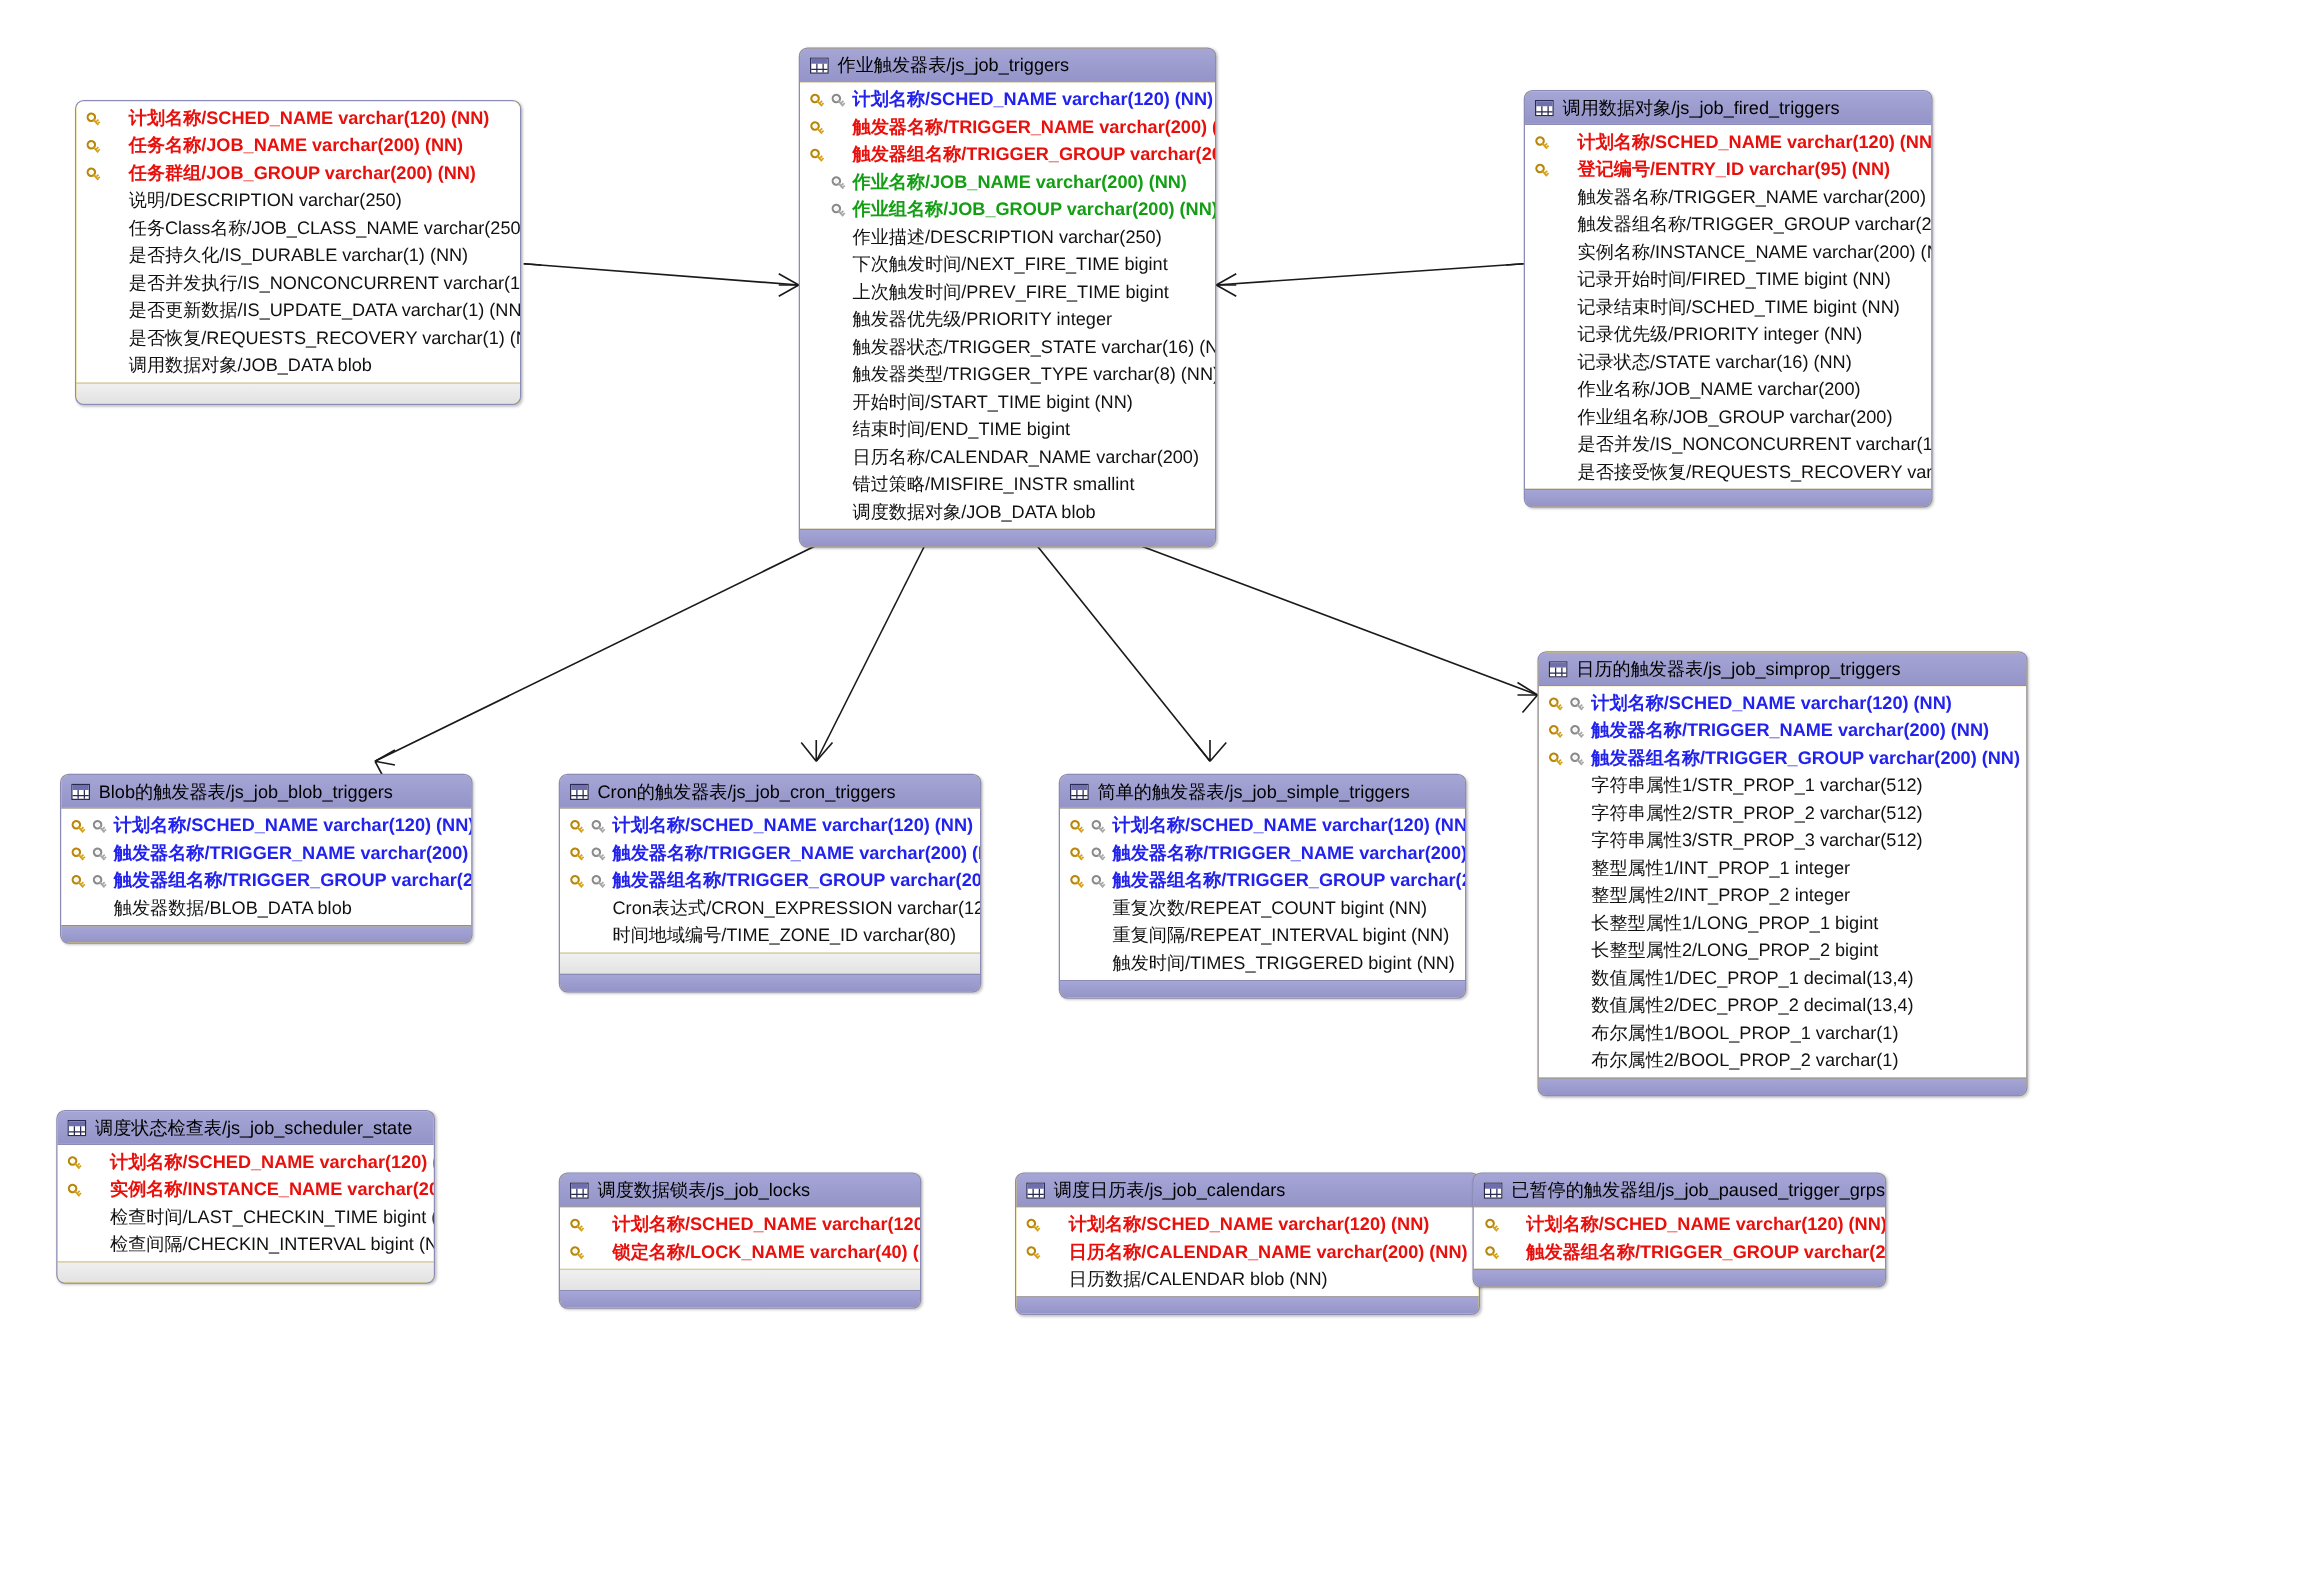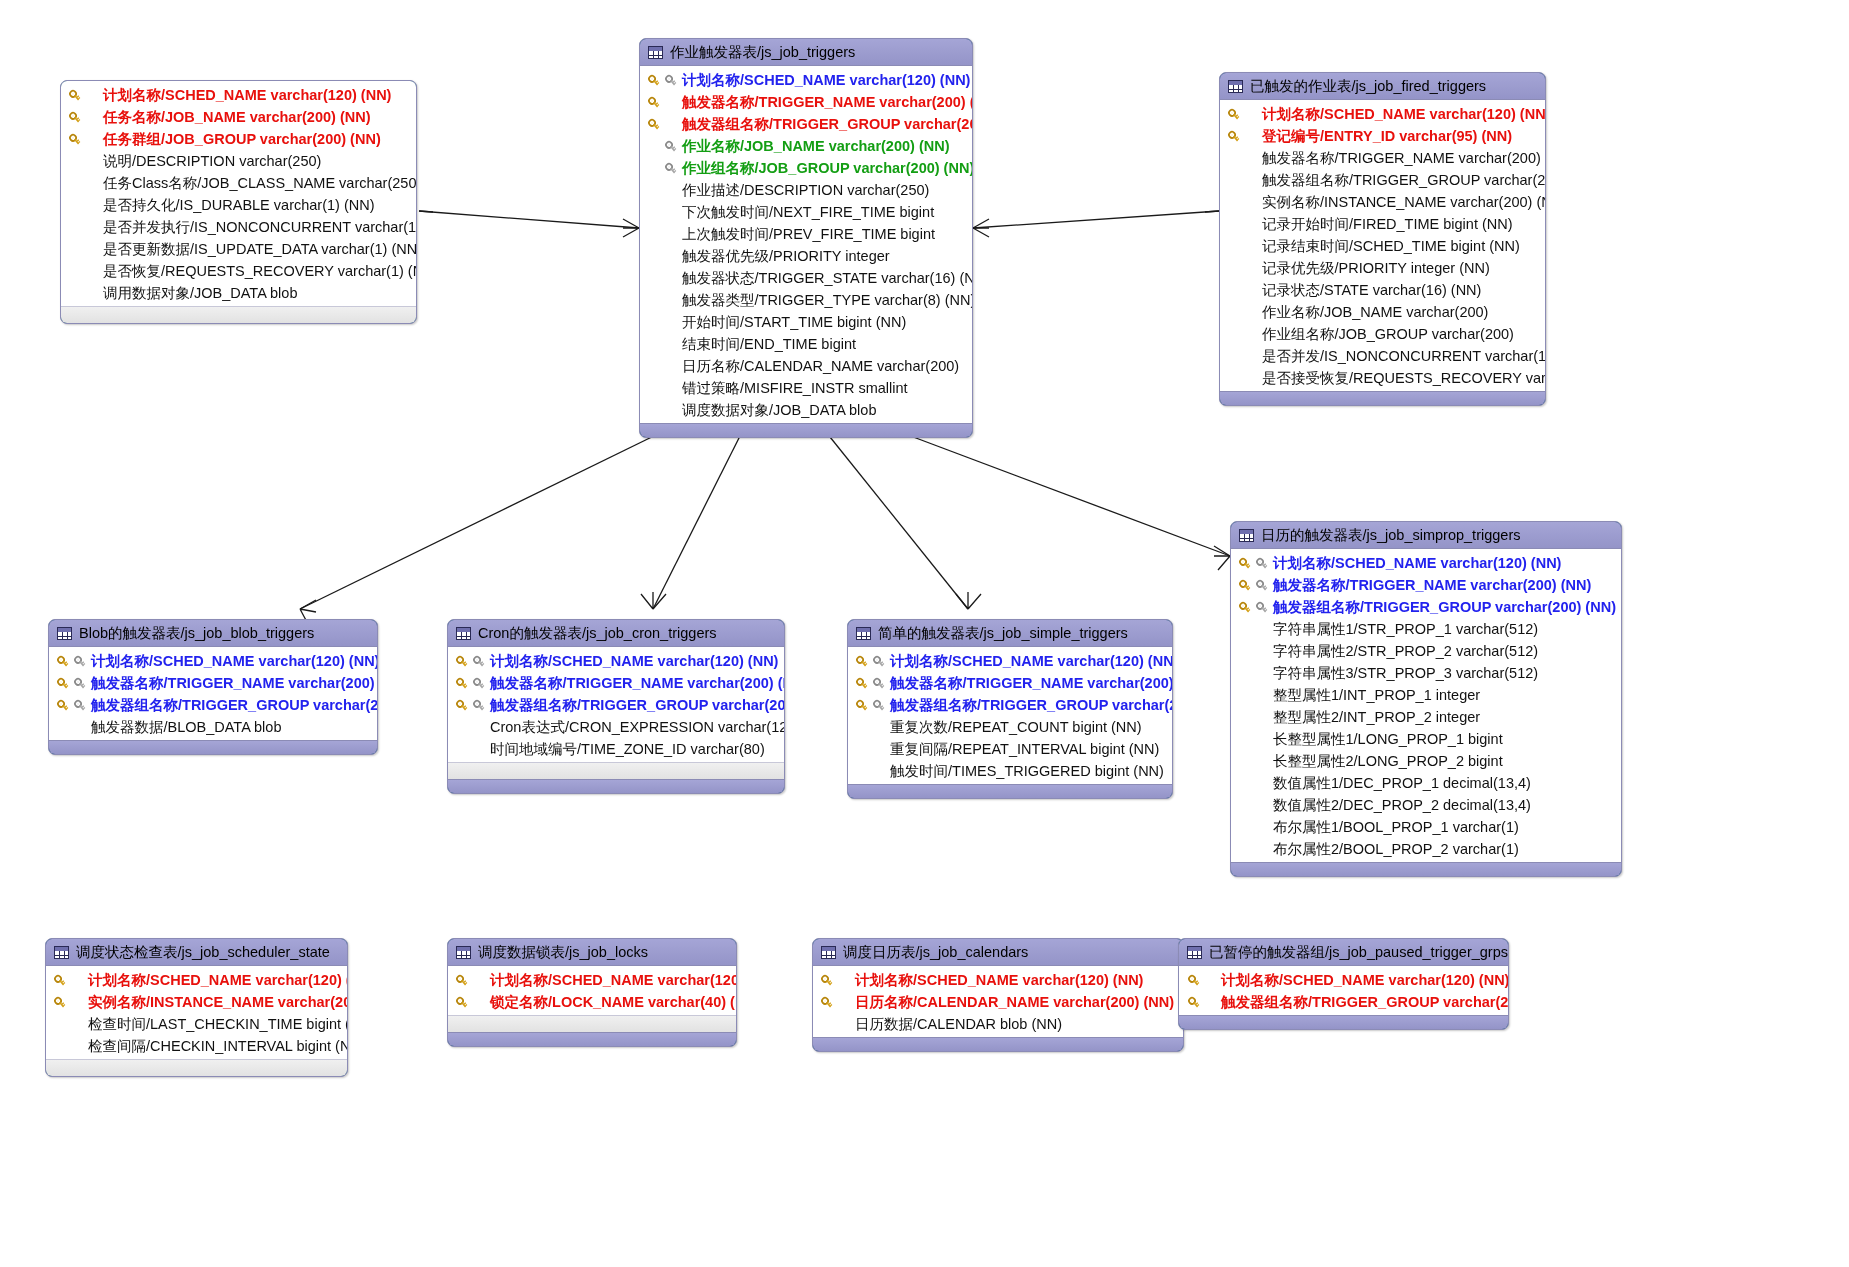"作业触发器表/js_job_triggers" .table-box { background: #0c4a6e -> #fde047 }
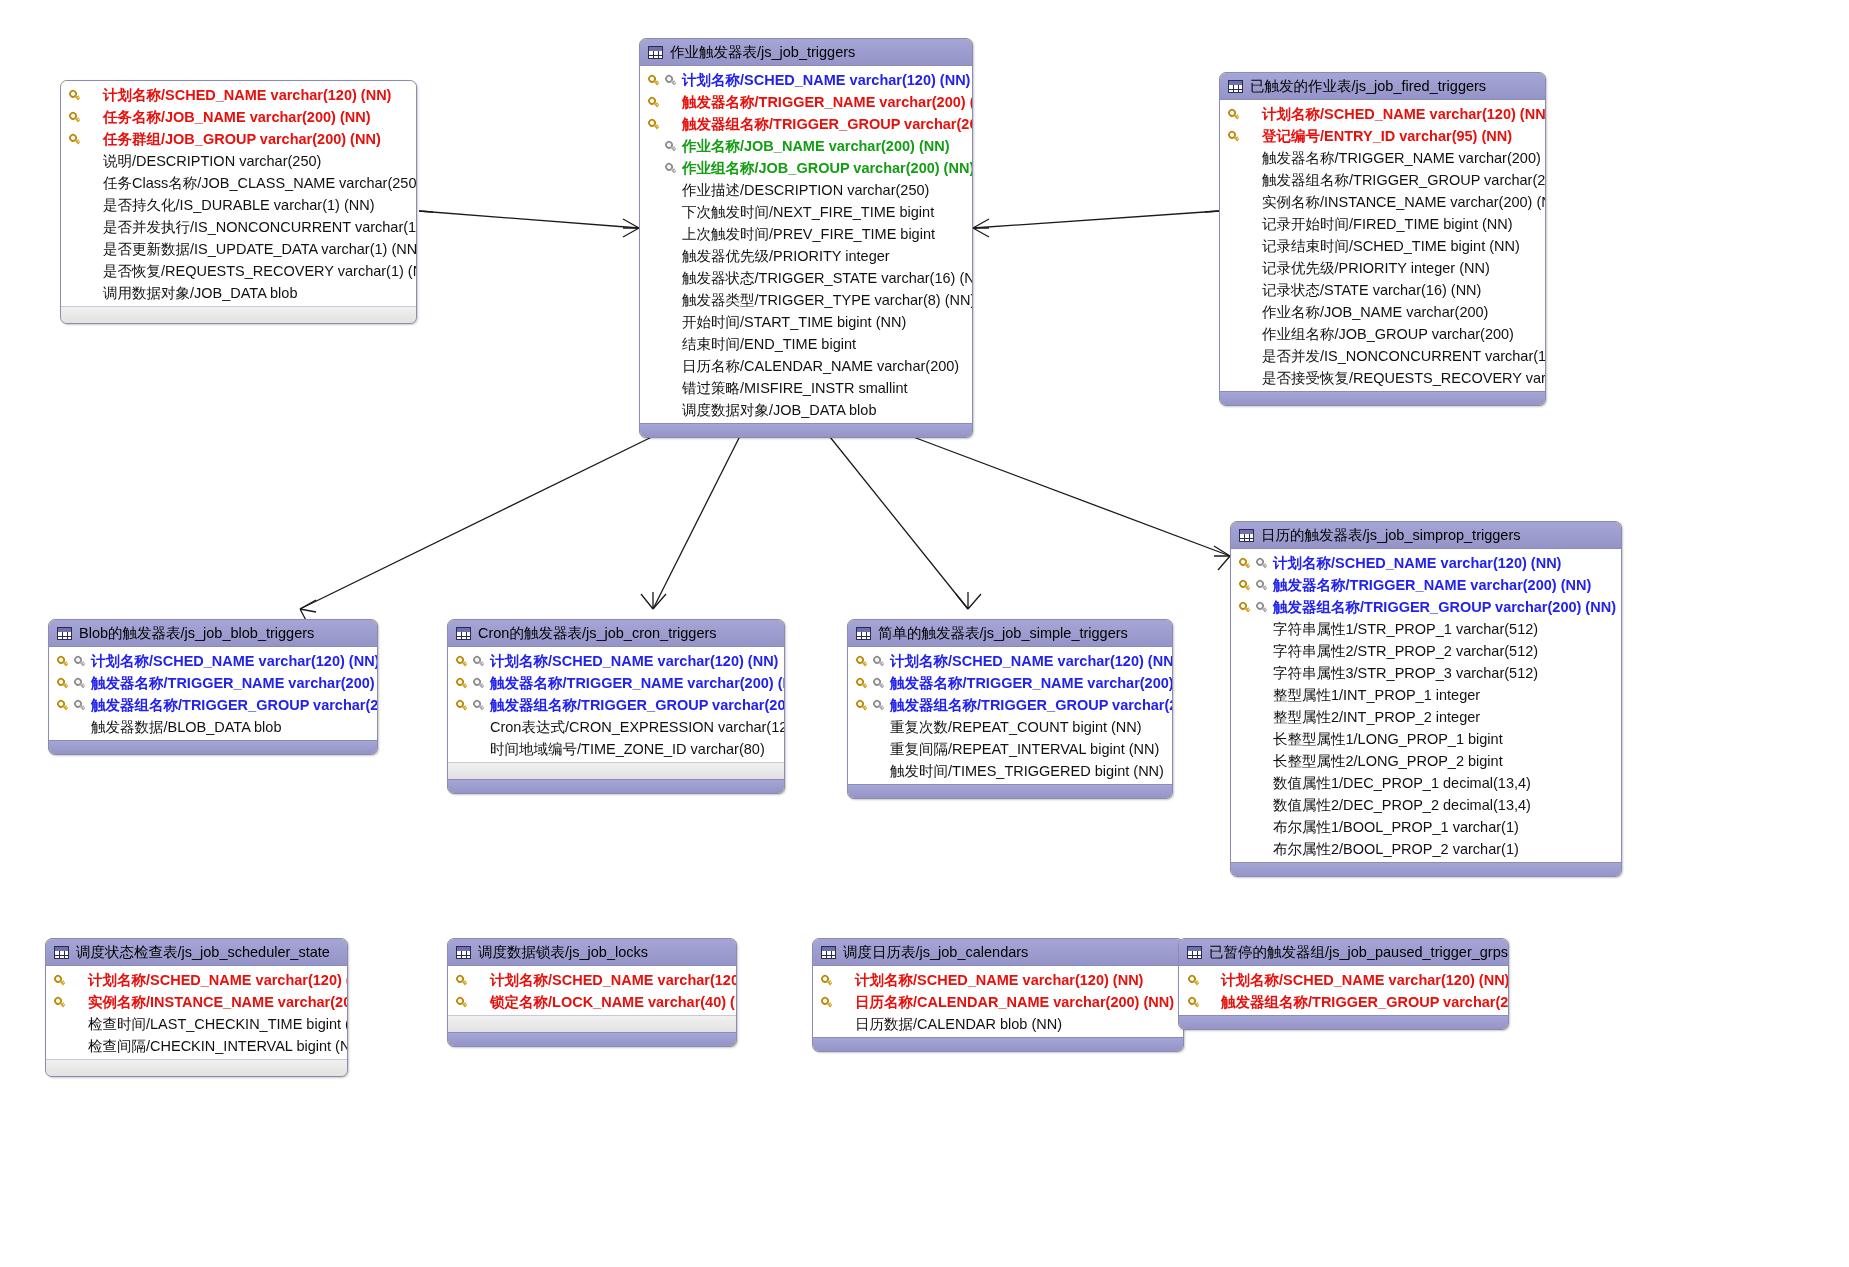"已触发的作业表/js_job_fired_triggers" span.tbl-title { text: 已触发的作业表/js -> 调用数据对象/js }
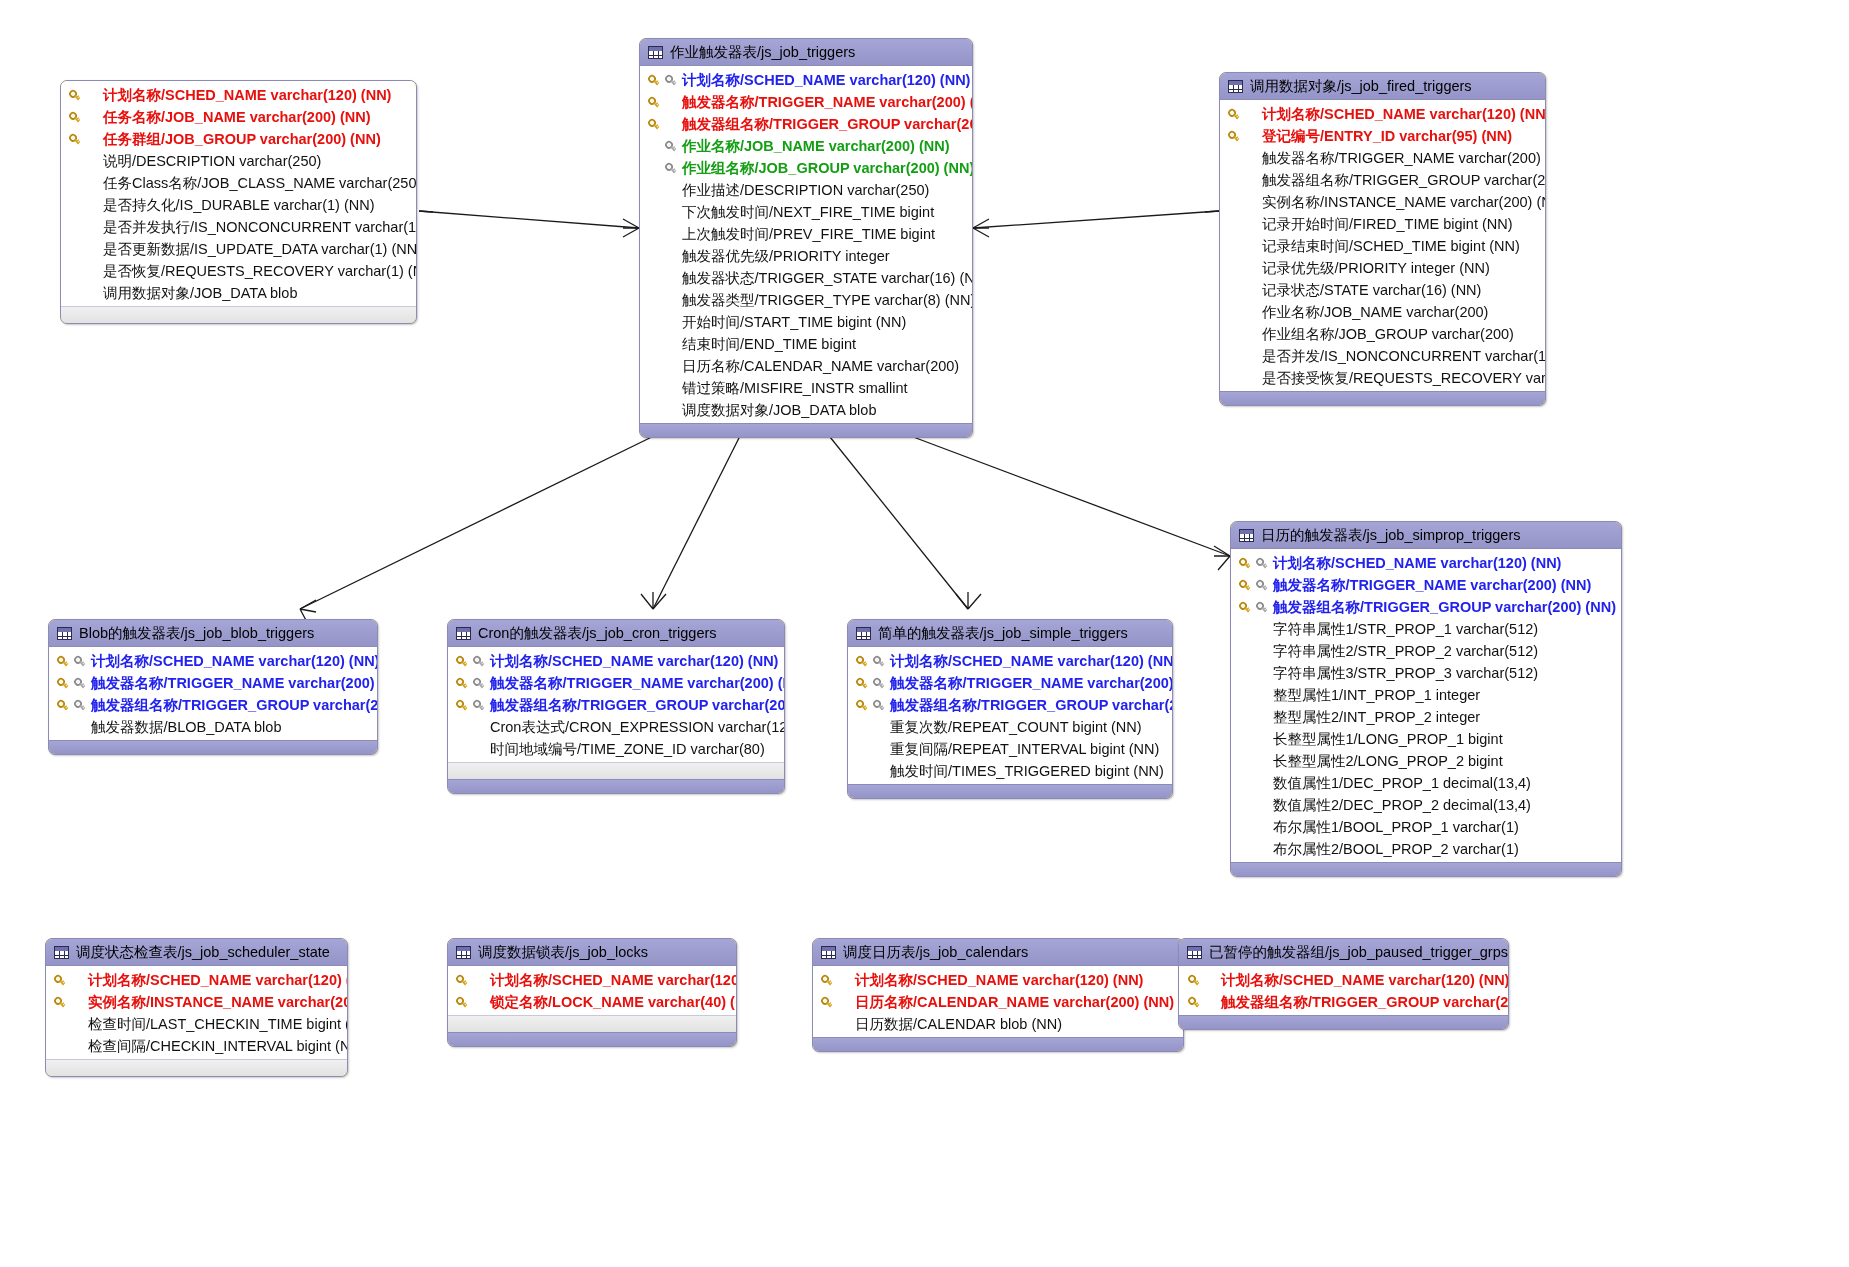"调度状态检查表/js_job_scheduler_state" div.table-box { top: 938px -> 888px }
